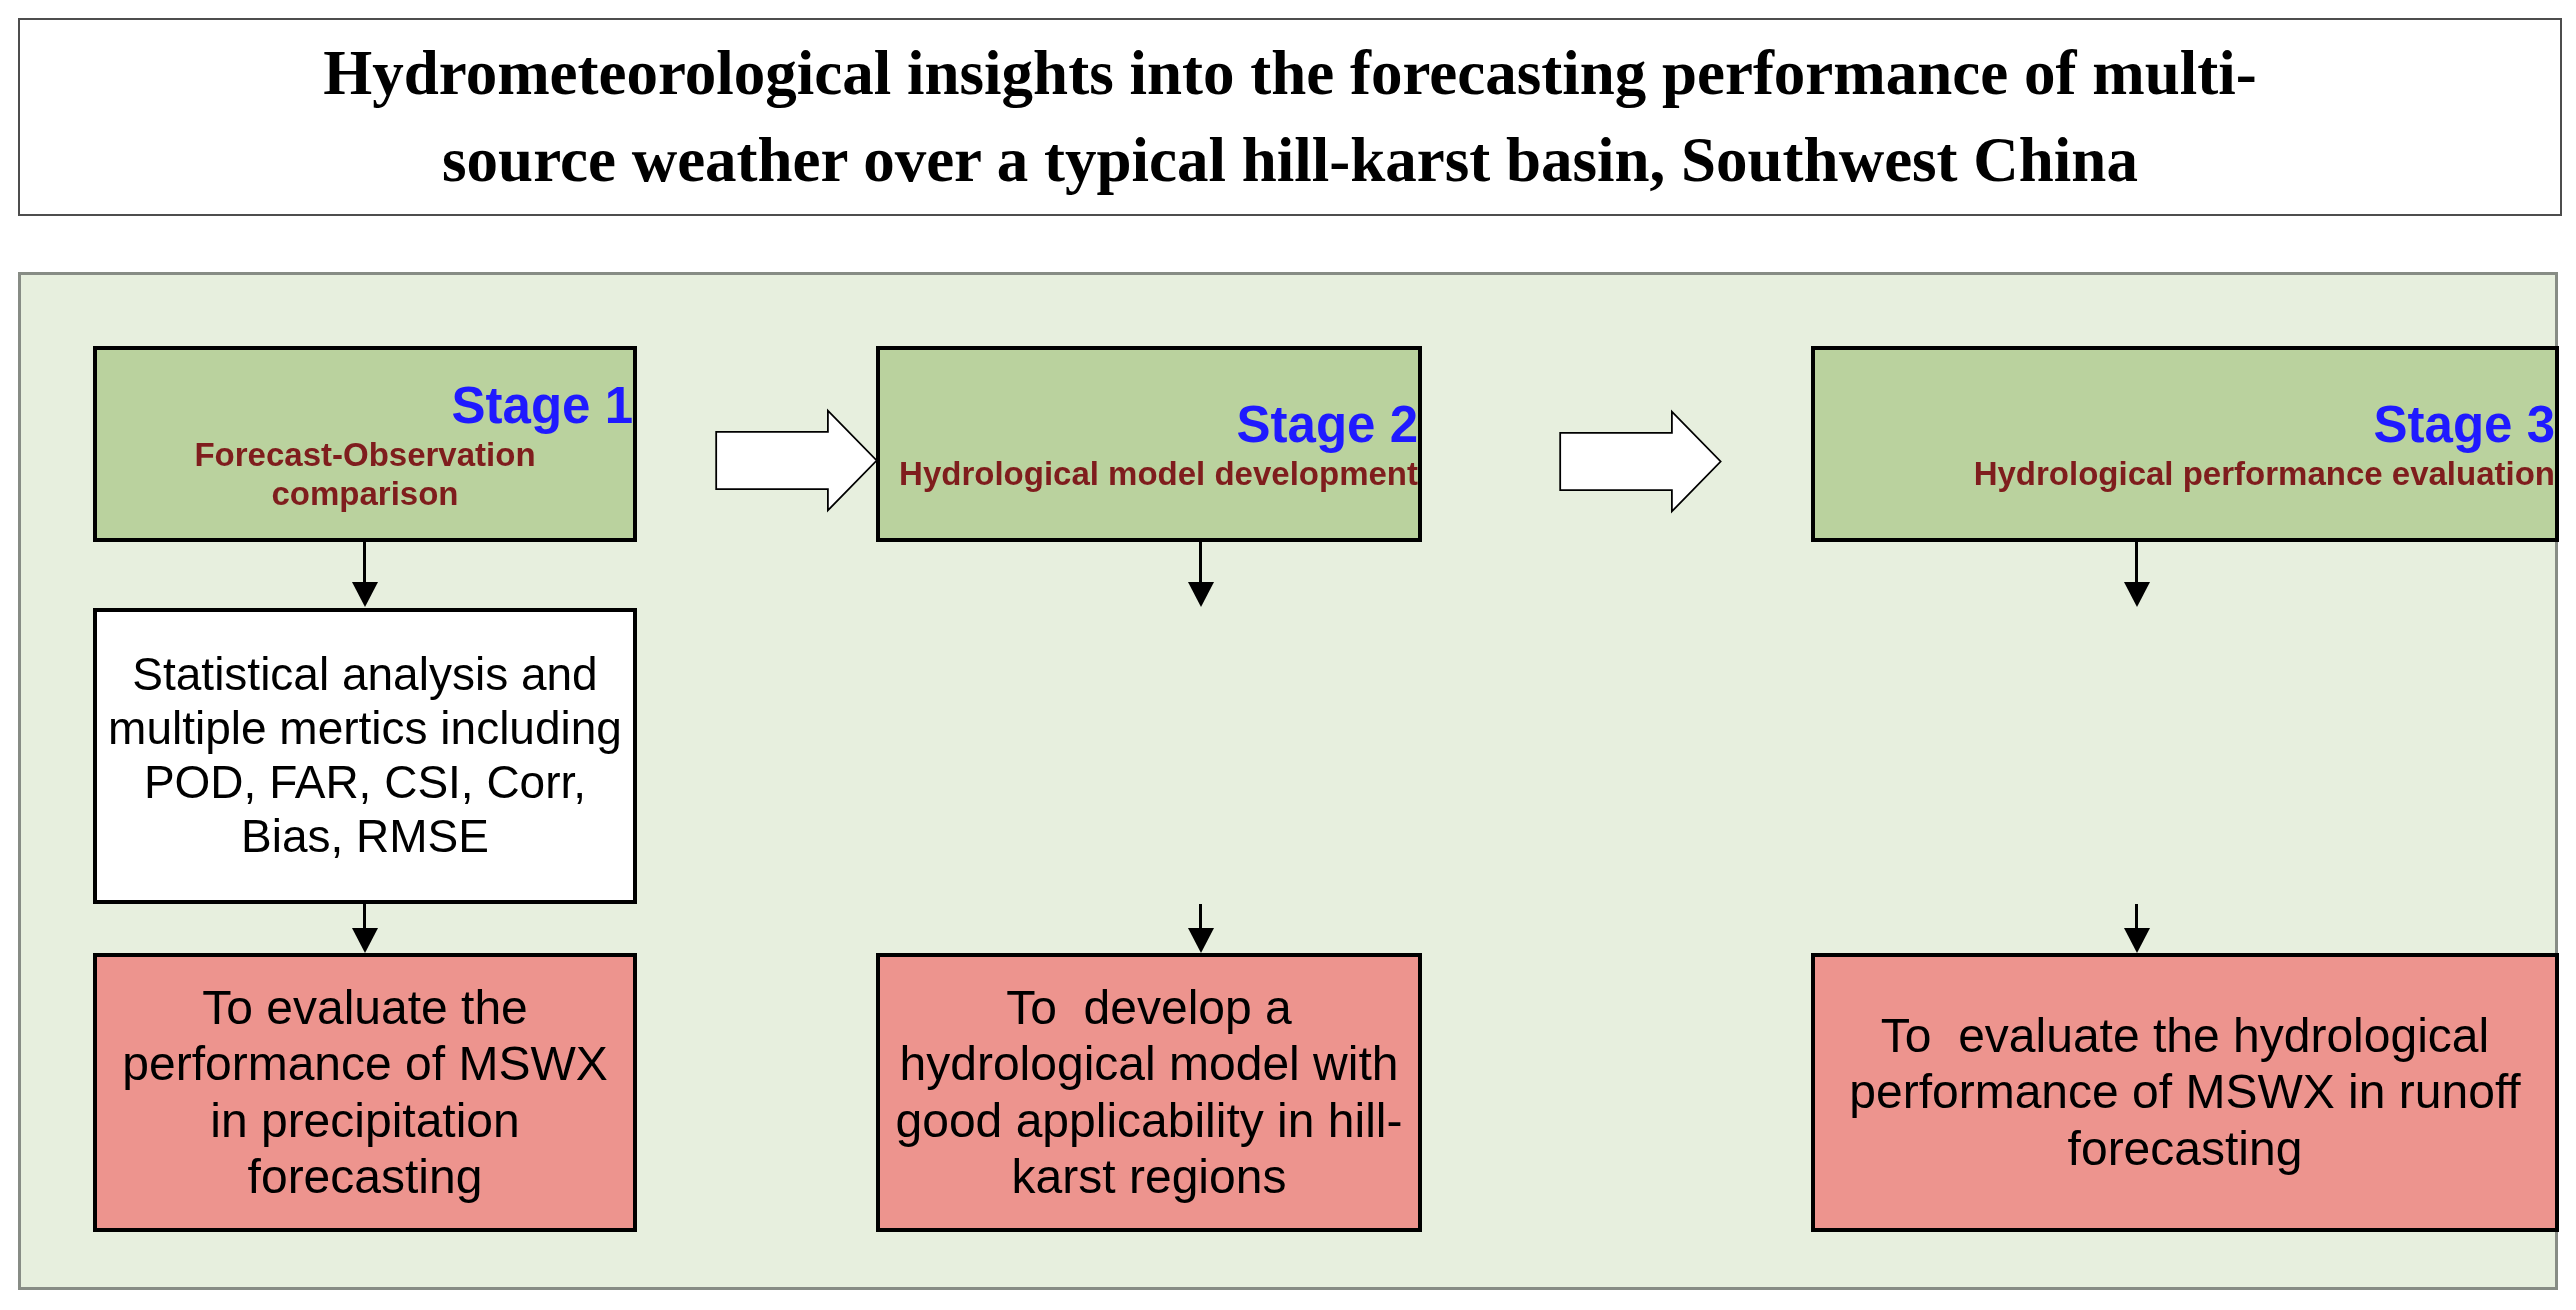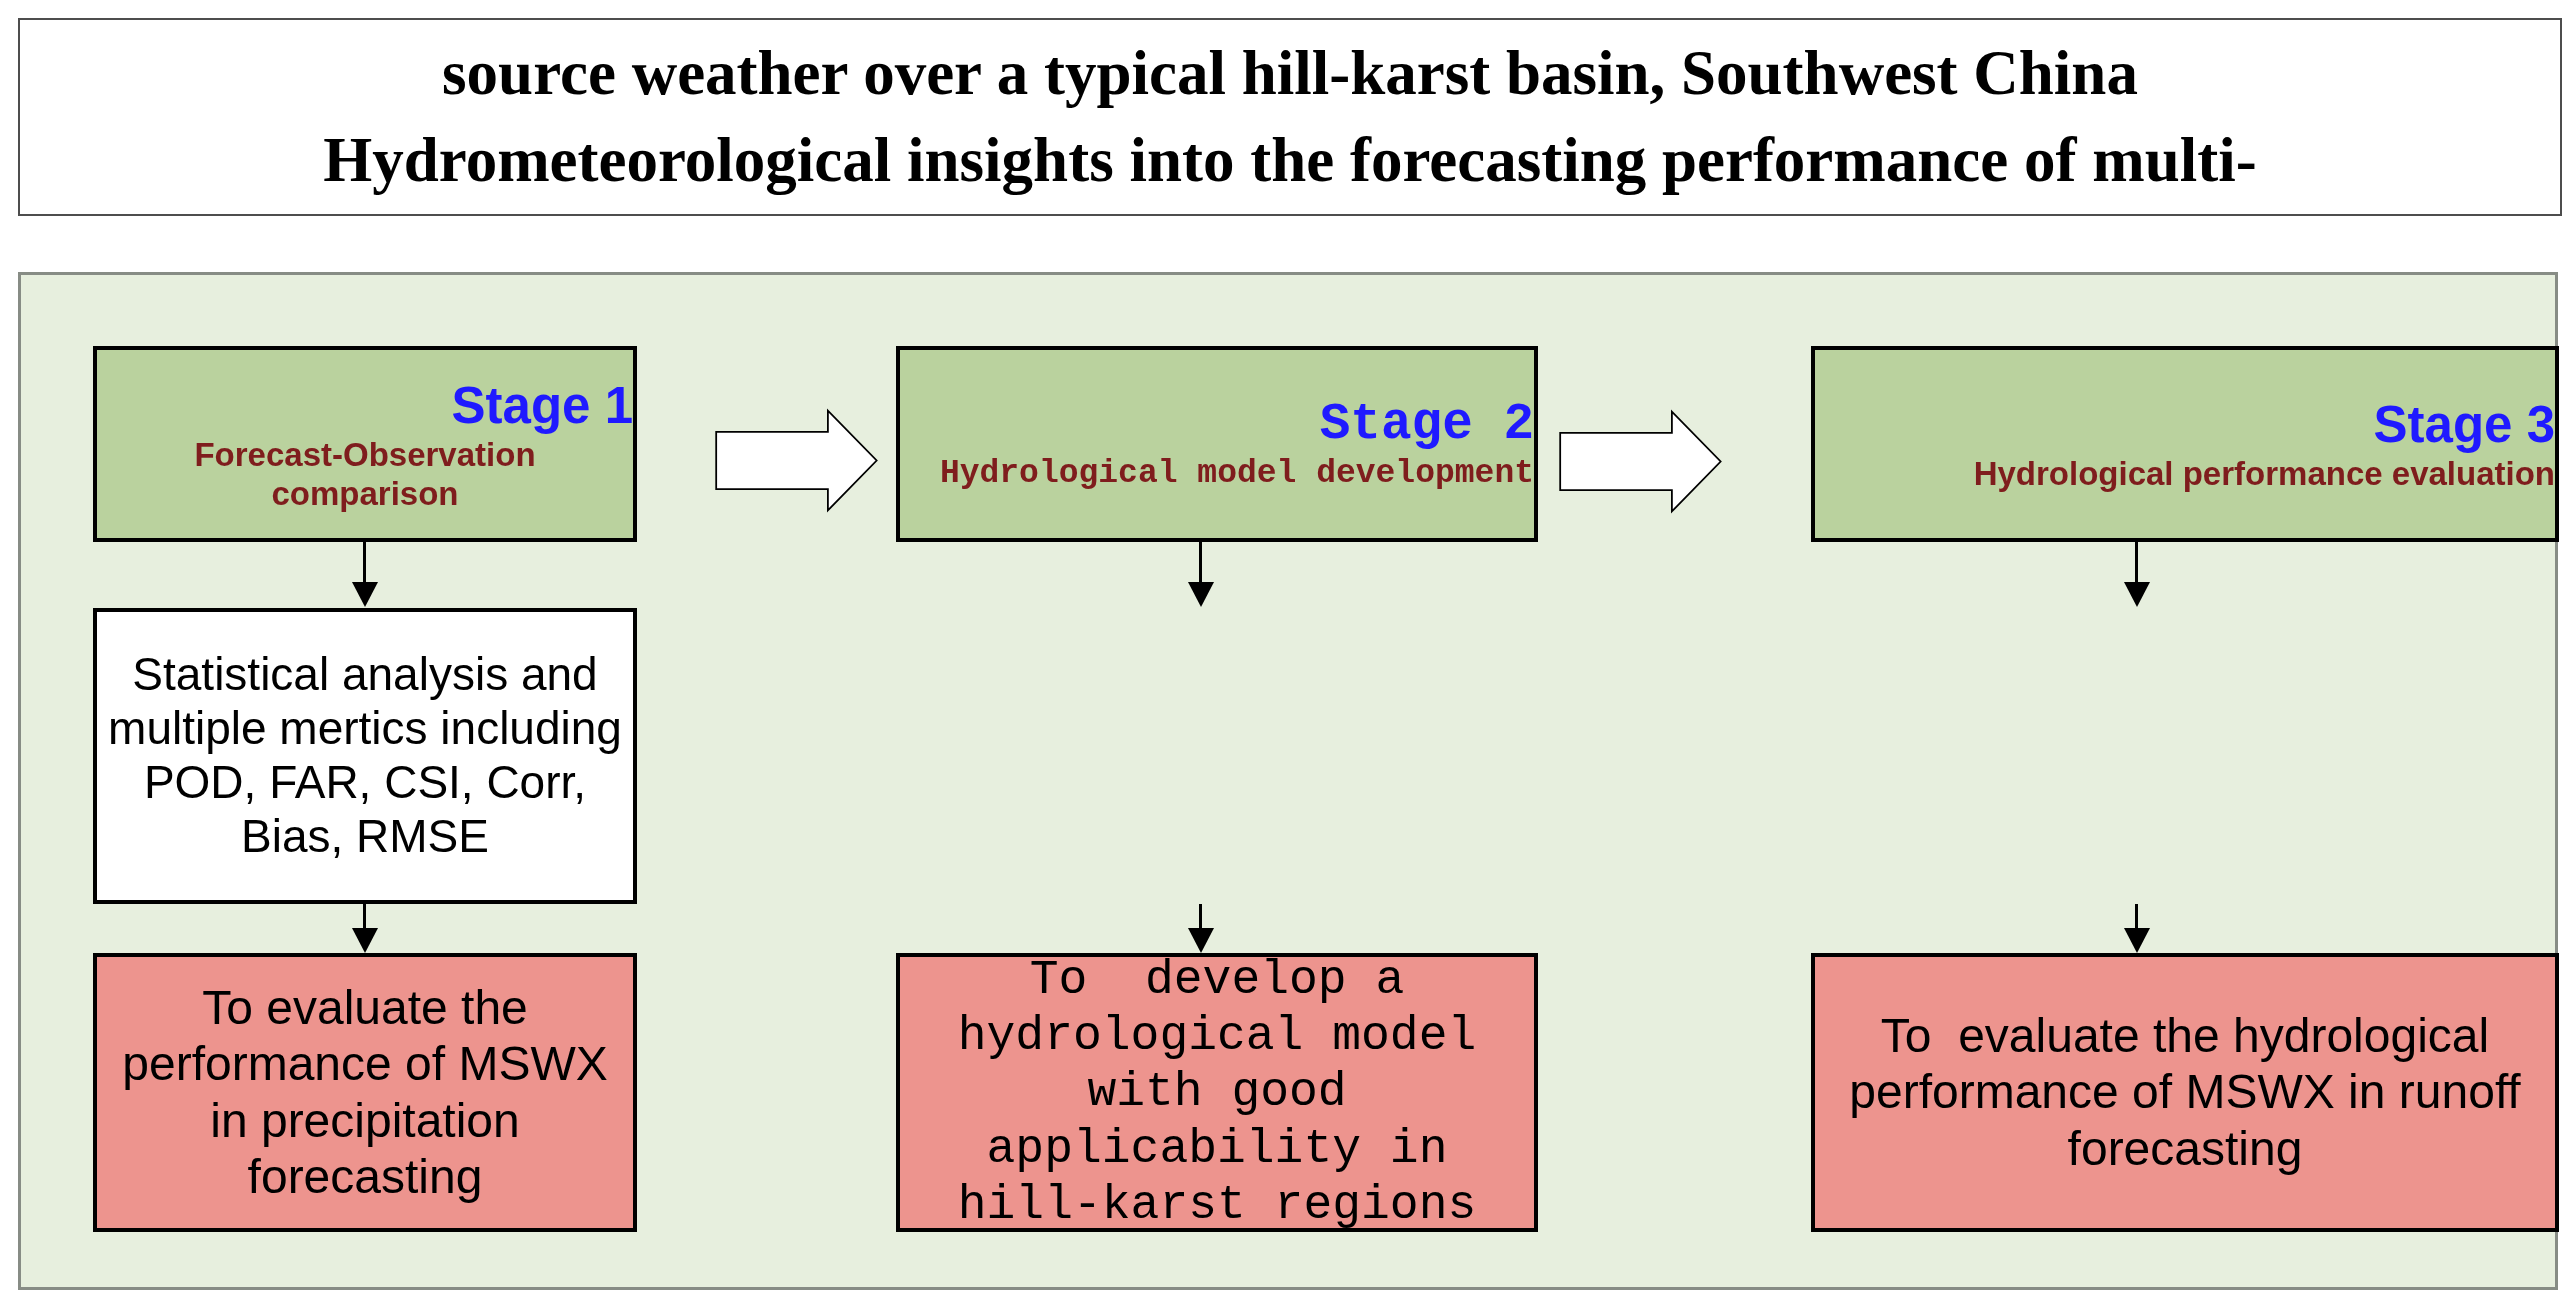"source weather over a typical" div.title-line { order: before "Hydrometeorological insights into the" -> after "Hydrometeorological insights into the" }
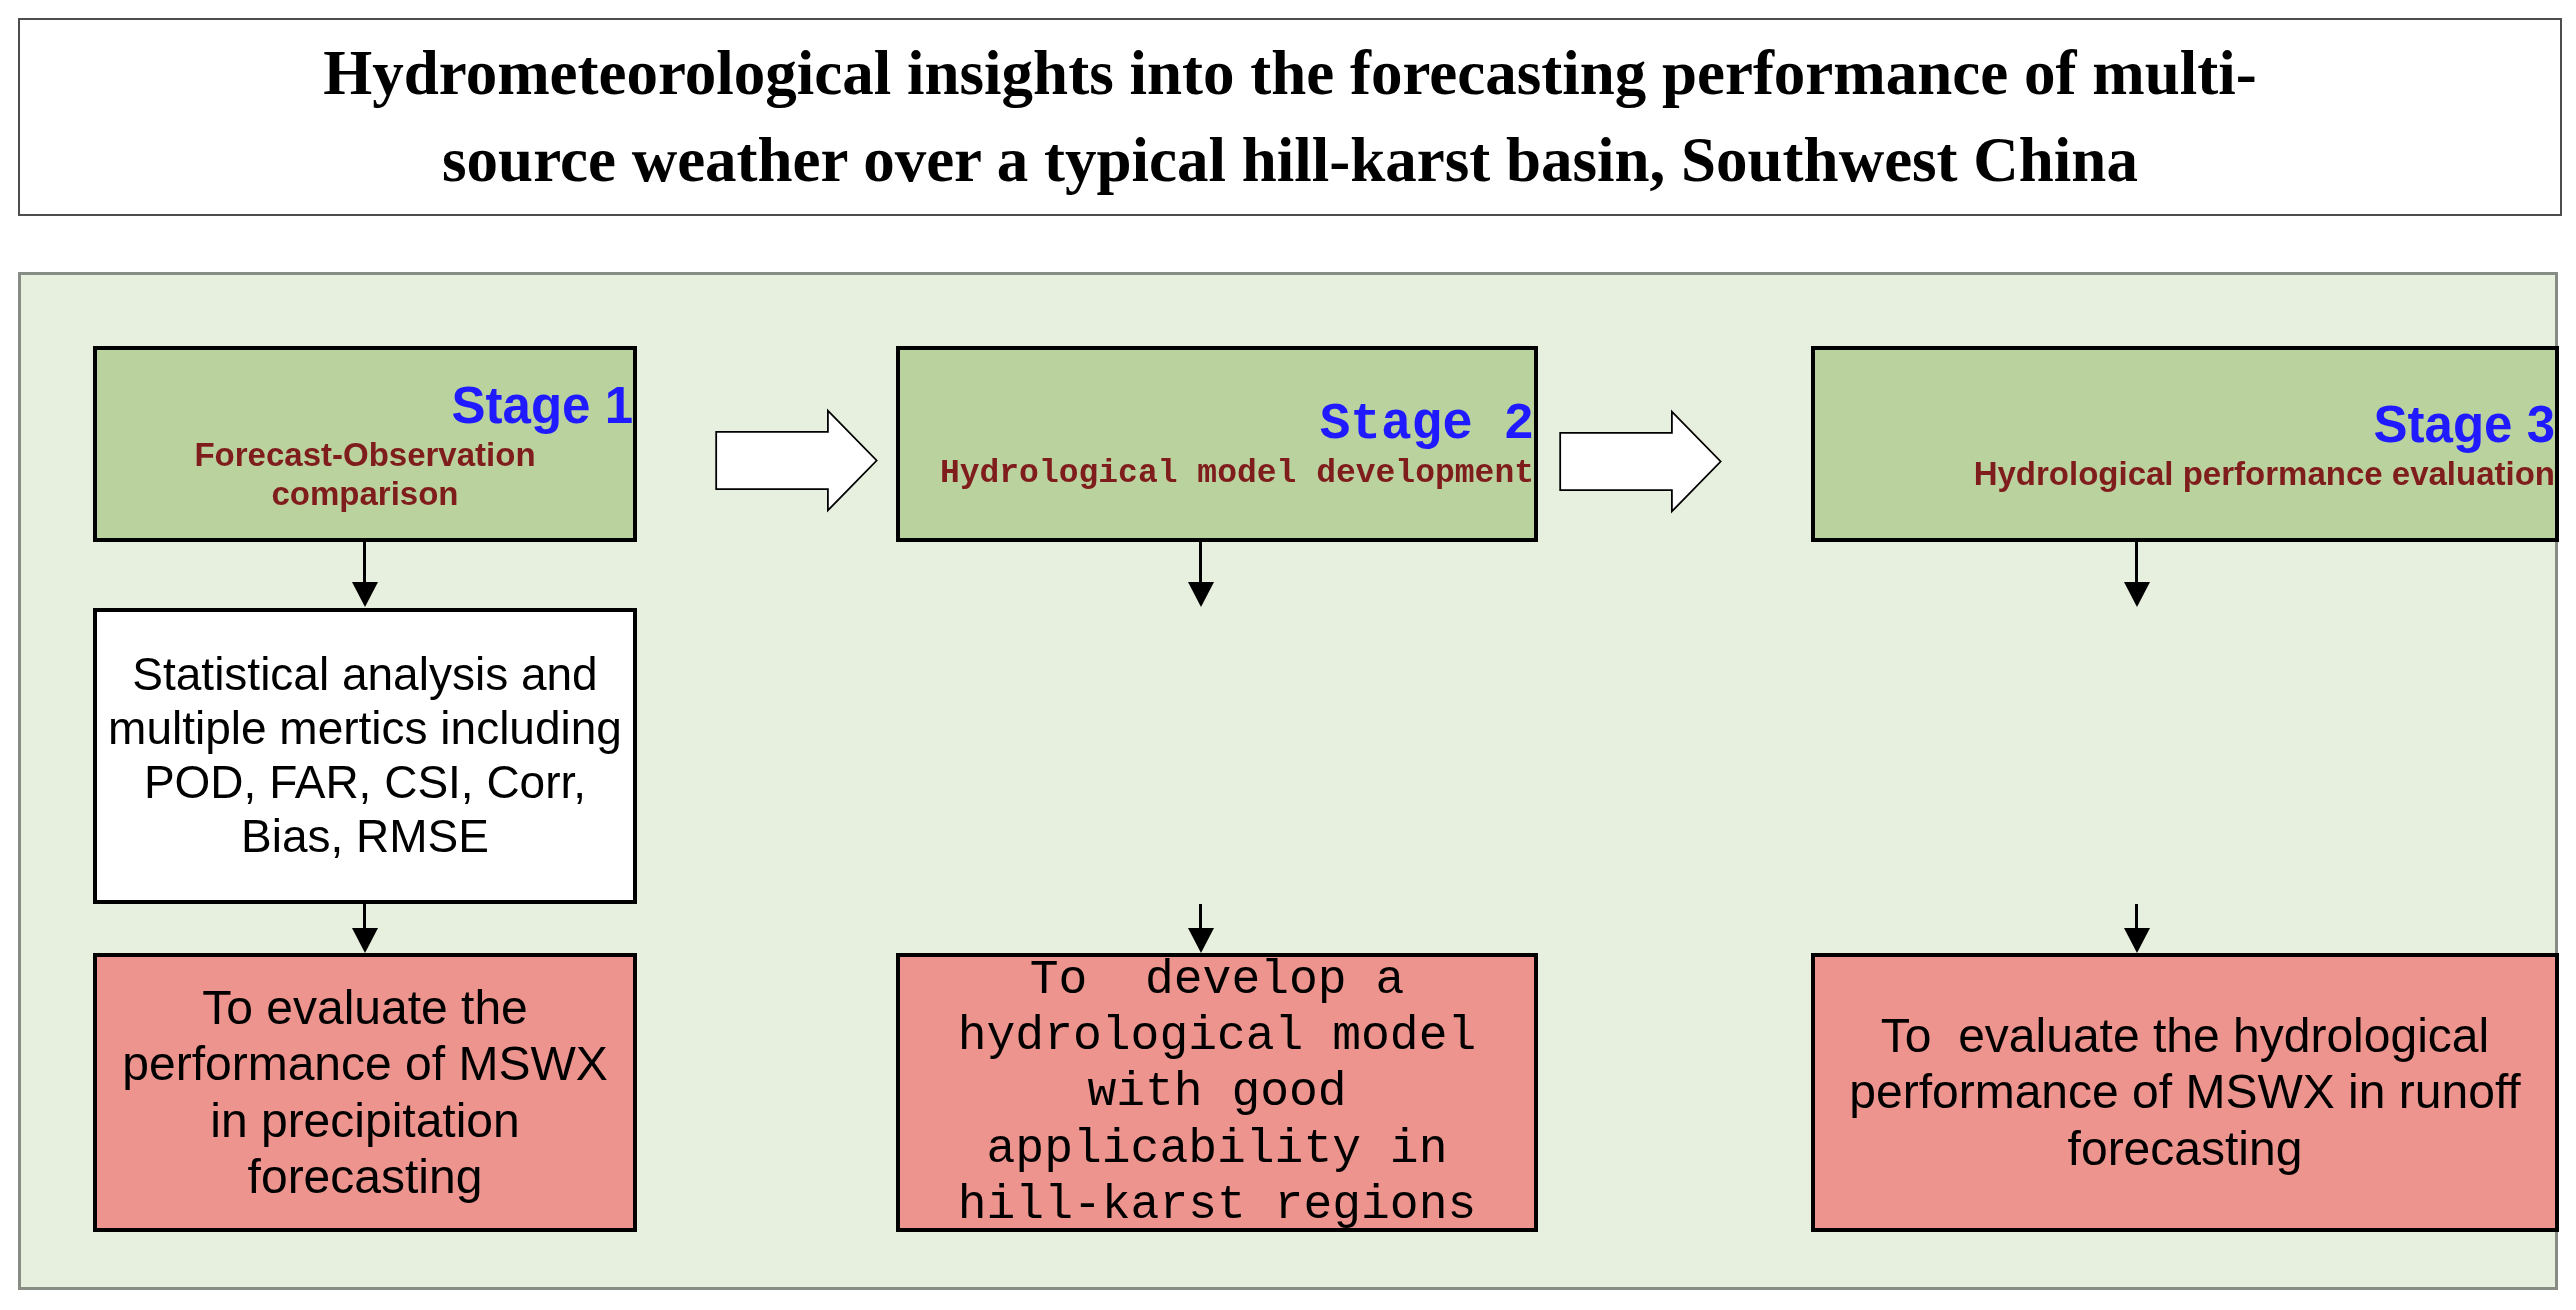"Stage 2" .col2 { font-family: Liberation Mono, monospace -> none; left: 896px -> 876px; width: 642px -> 546px }
